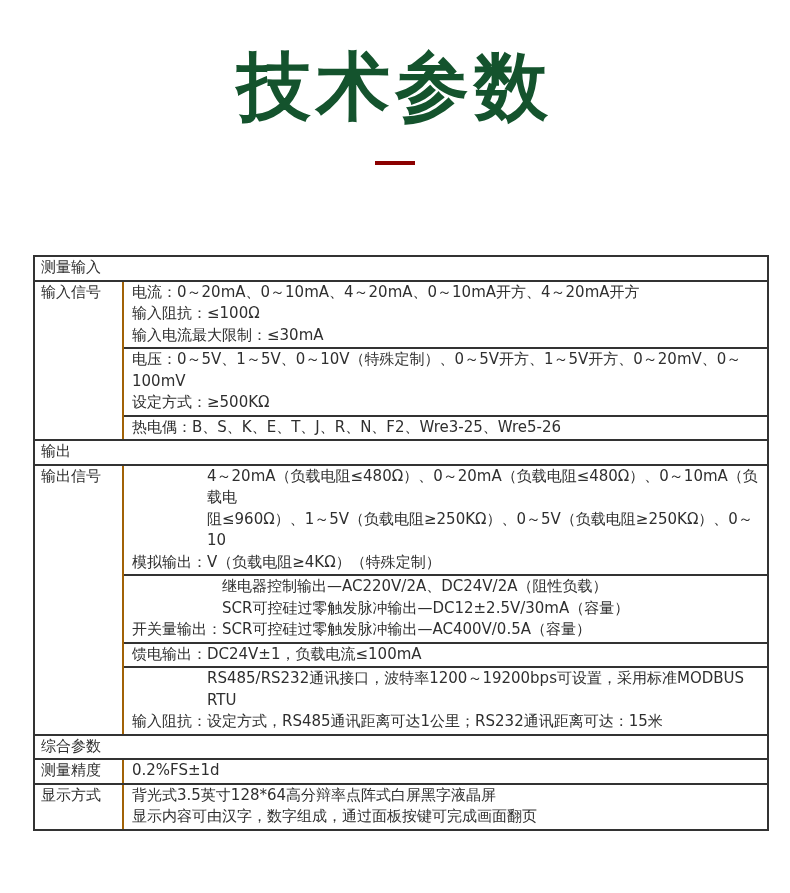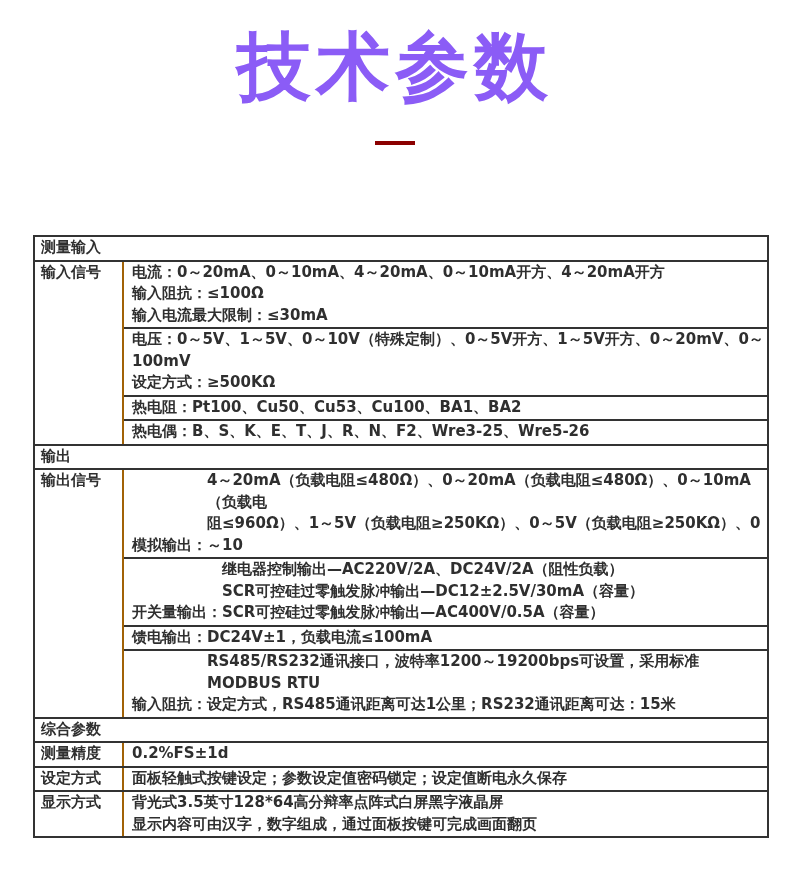"技术参数" .title { color: #8b5cf6 -> #14532d; margin-top: 24px -> 44px }
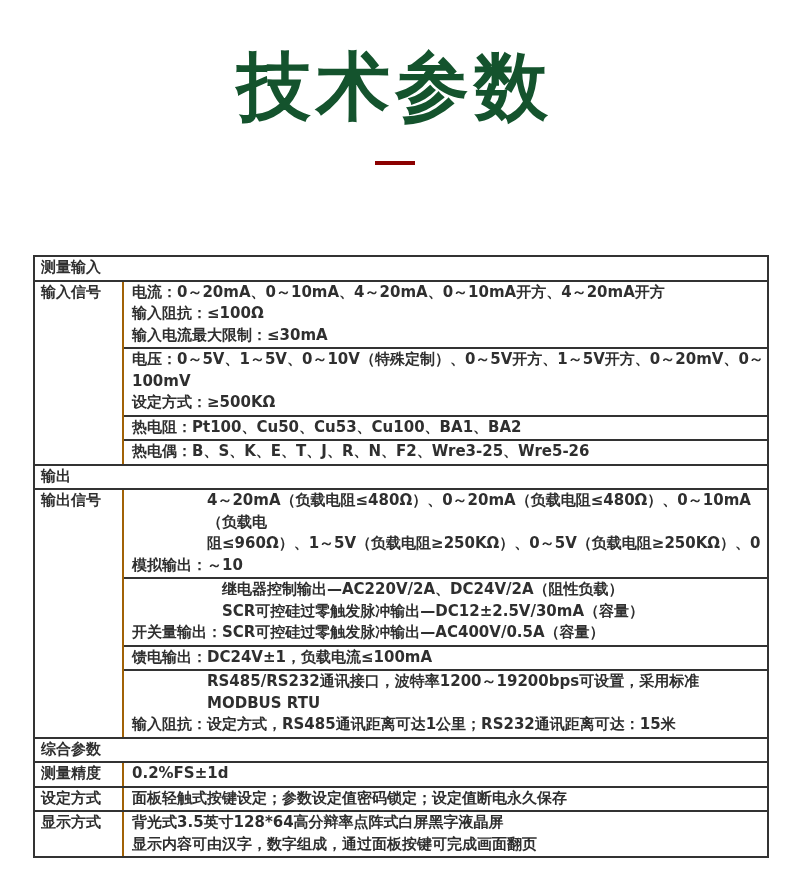"测量输入" .row { font-weight: bold -> none }
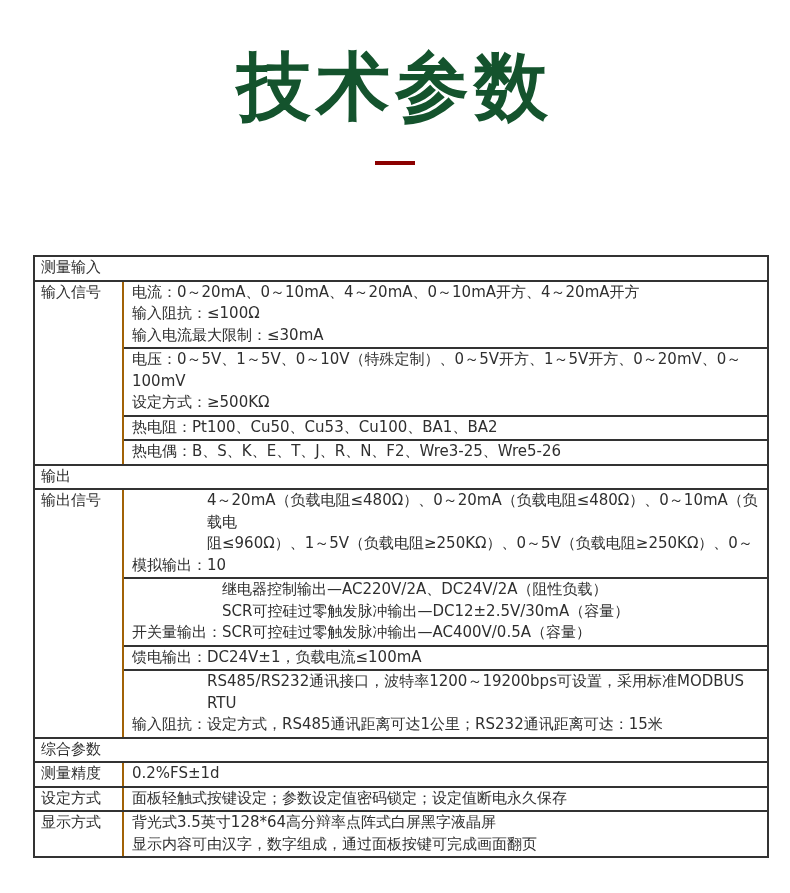"热电阻：Pt100、Cu50、Cu53、Cu100、BA1、BA2" div.sub-row { html: <div> <div>热电阻：Pt100、Cu50、Cu53、Cu100、BA1、BA2</div> </div> -> none }
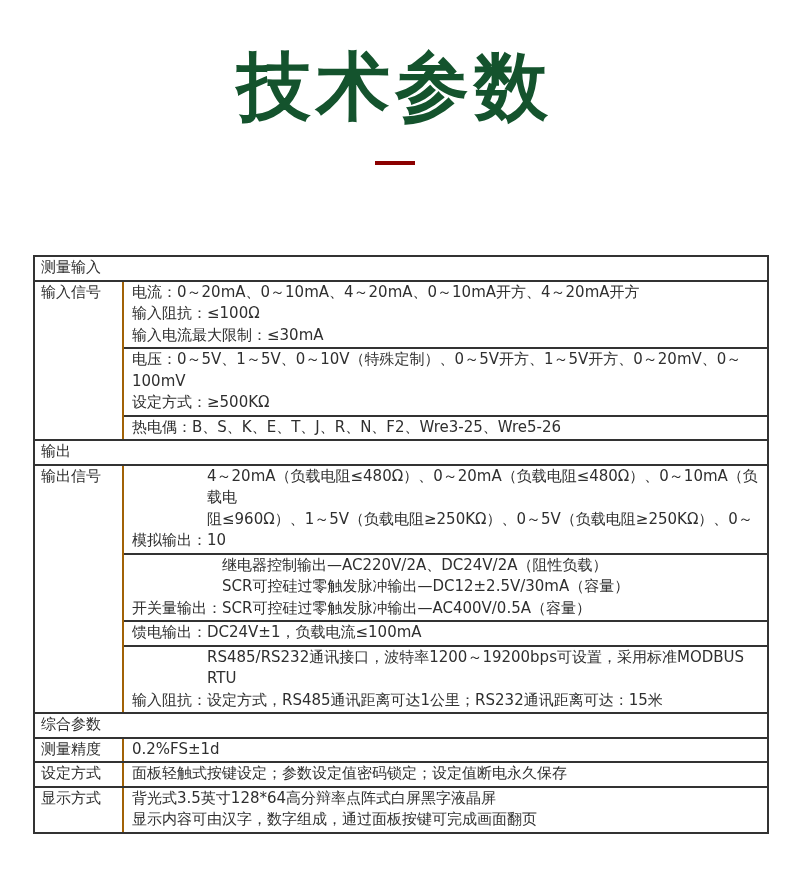"V（负载电阻≥4KΩ）（特殊定制）" div.line { html: none -> <div>V（负载电阻≥4KΩ）（特殊定制）</div> }
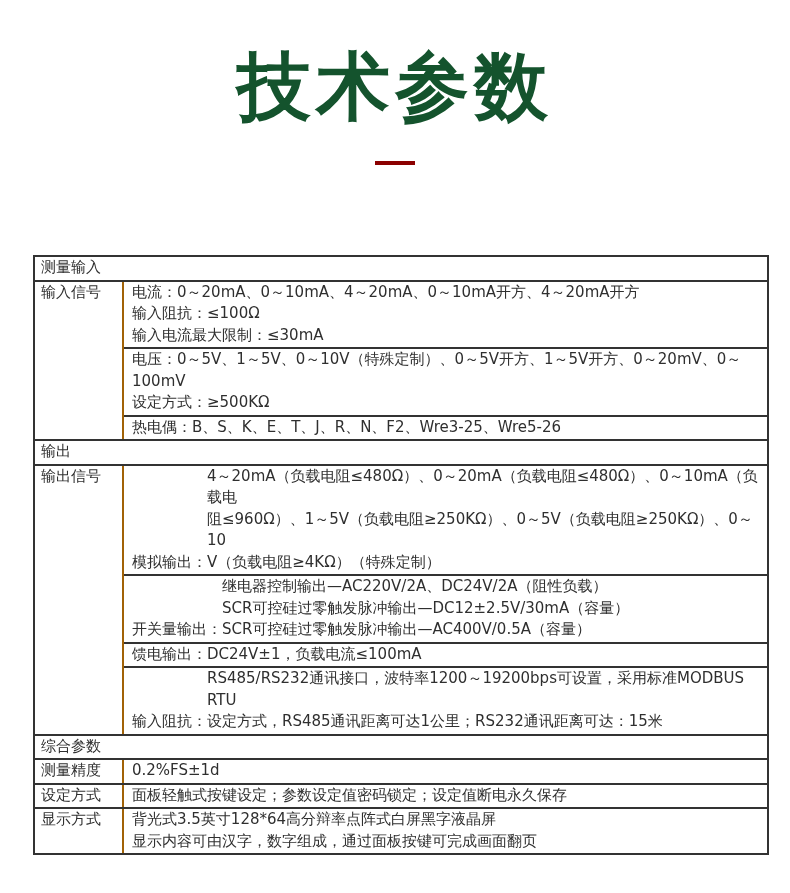"设定方式" div.row { html: <div> <div>设定方式</div> <div> <div> <div>面板轻触式按键设定；参数设定值密码锁定；设定值断电永久保存</div> </div> </div> </div> -> none }
